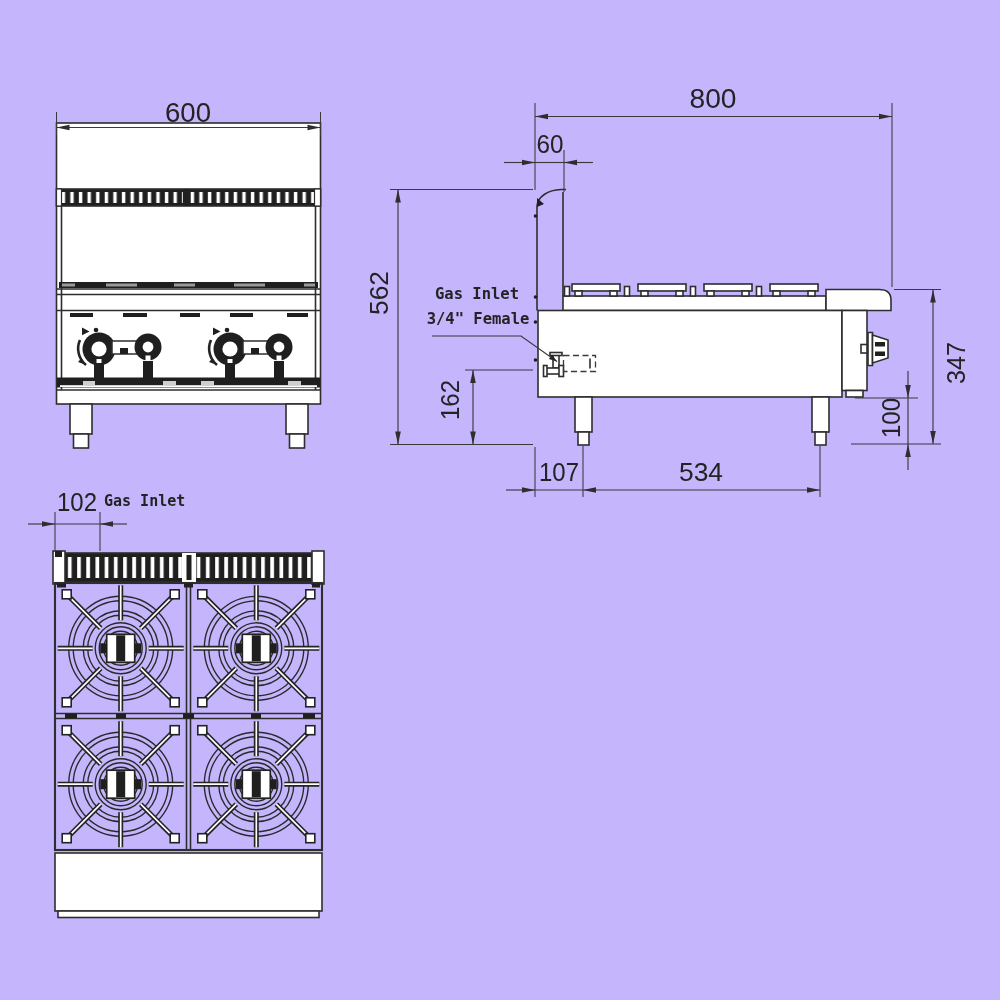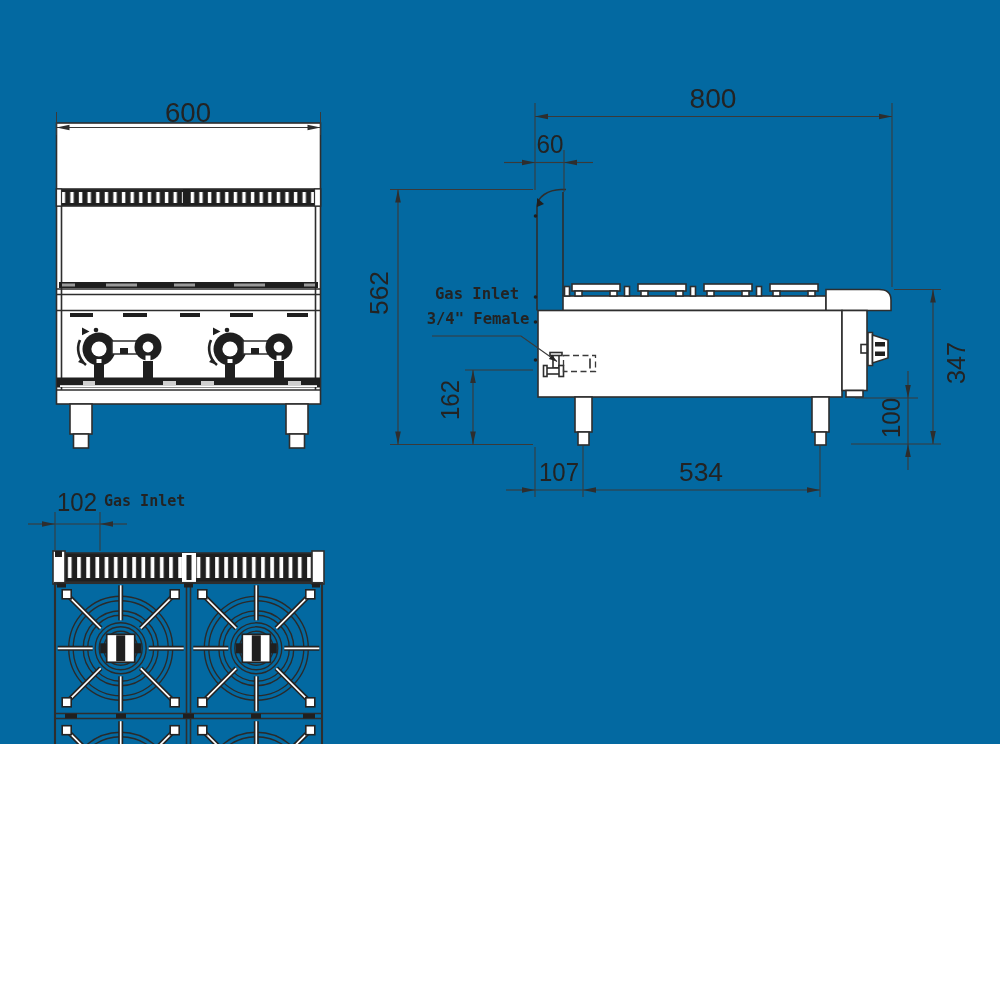"600" #stage { background: #0369a1 -> #c4b5fd; height: 744px -> 1000px }
